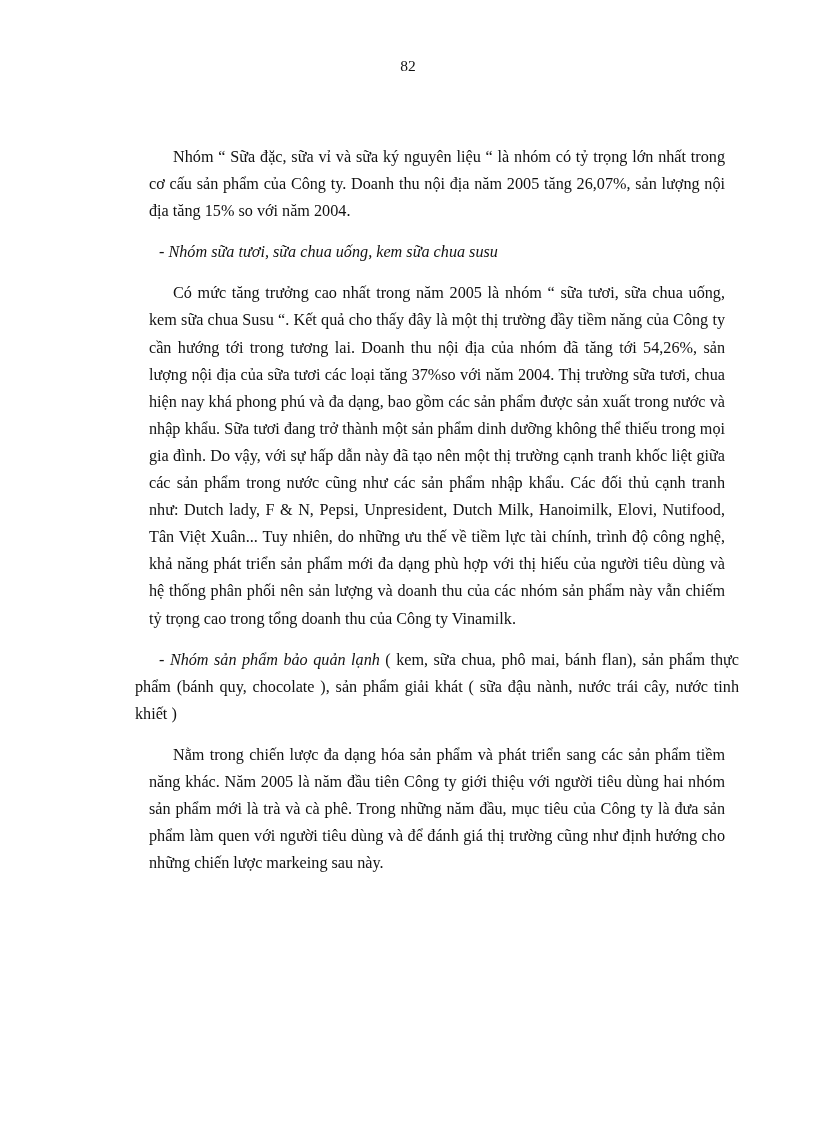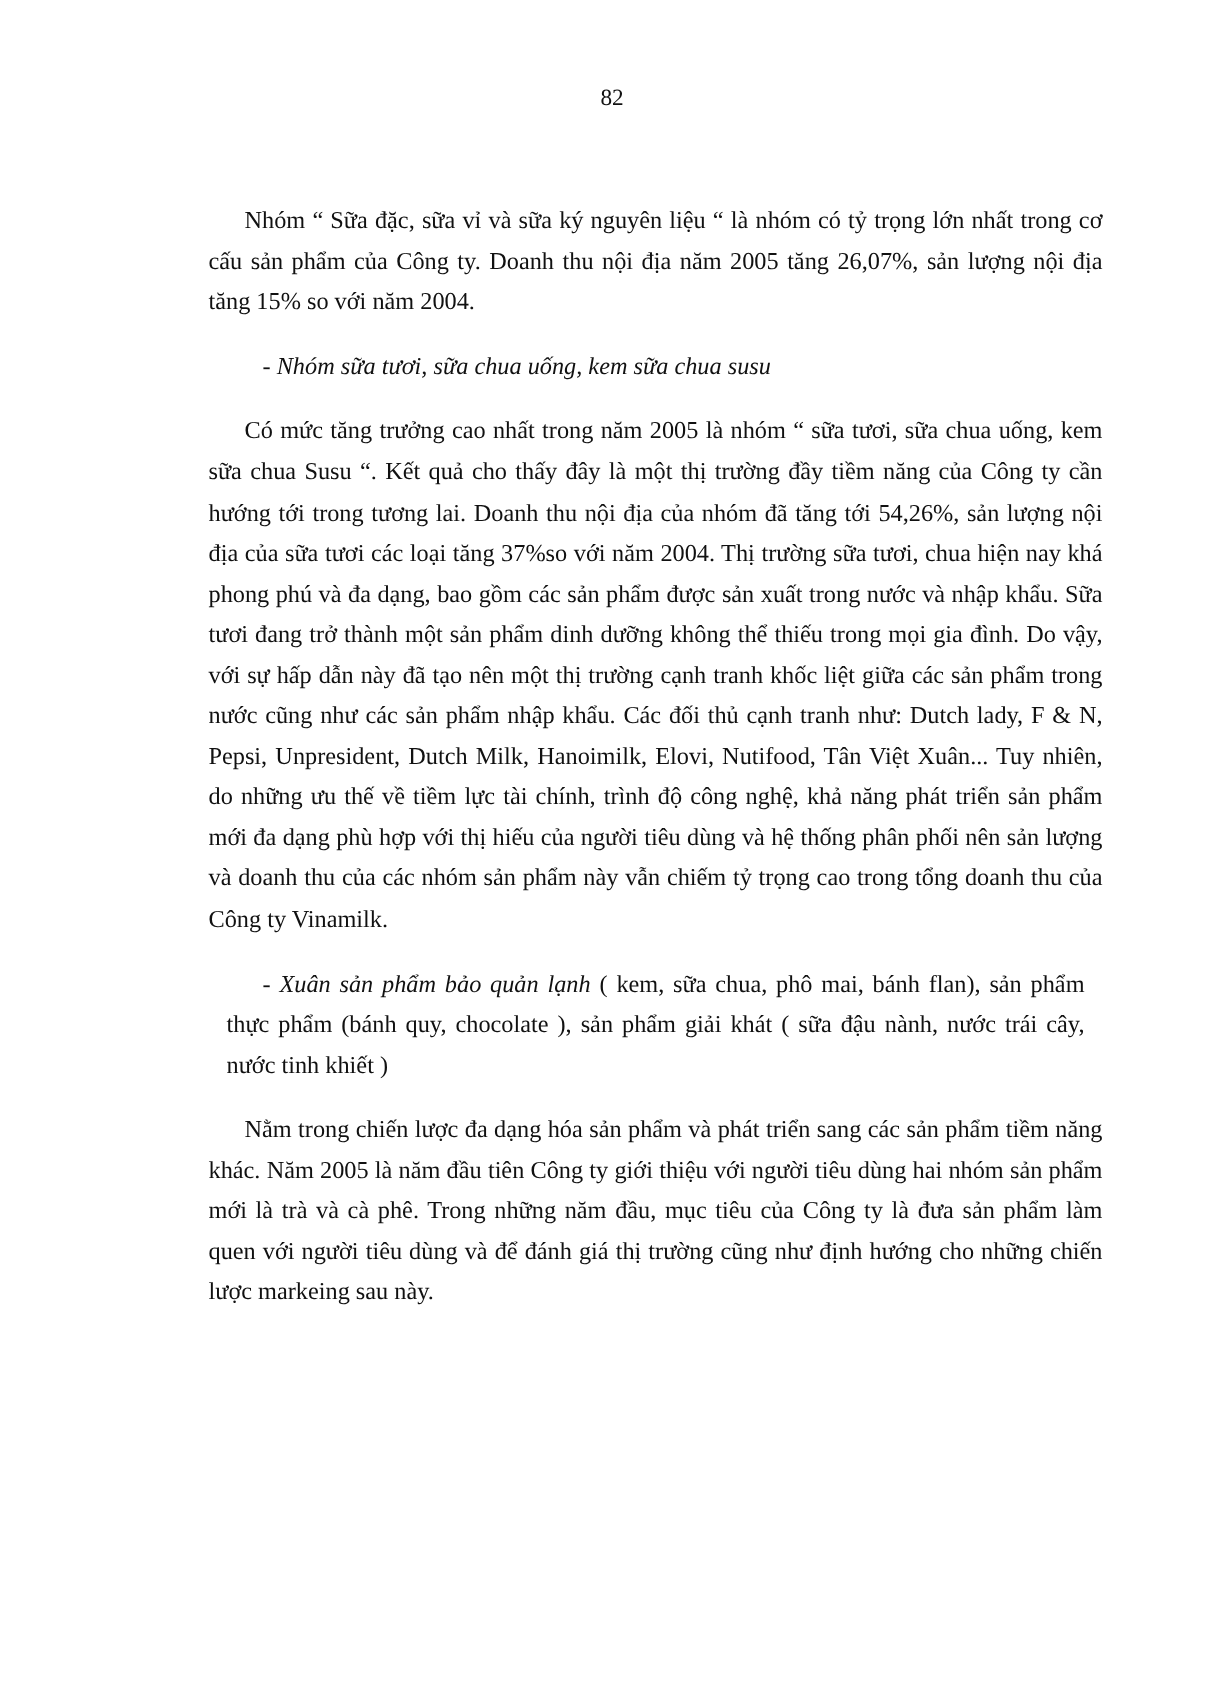"Nhóm “ Sữa đặc, sữa" .para { margin: 4px -> 14px }
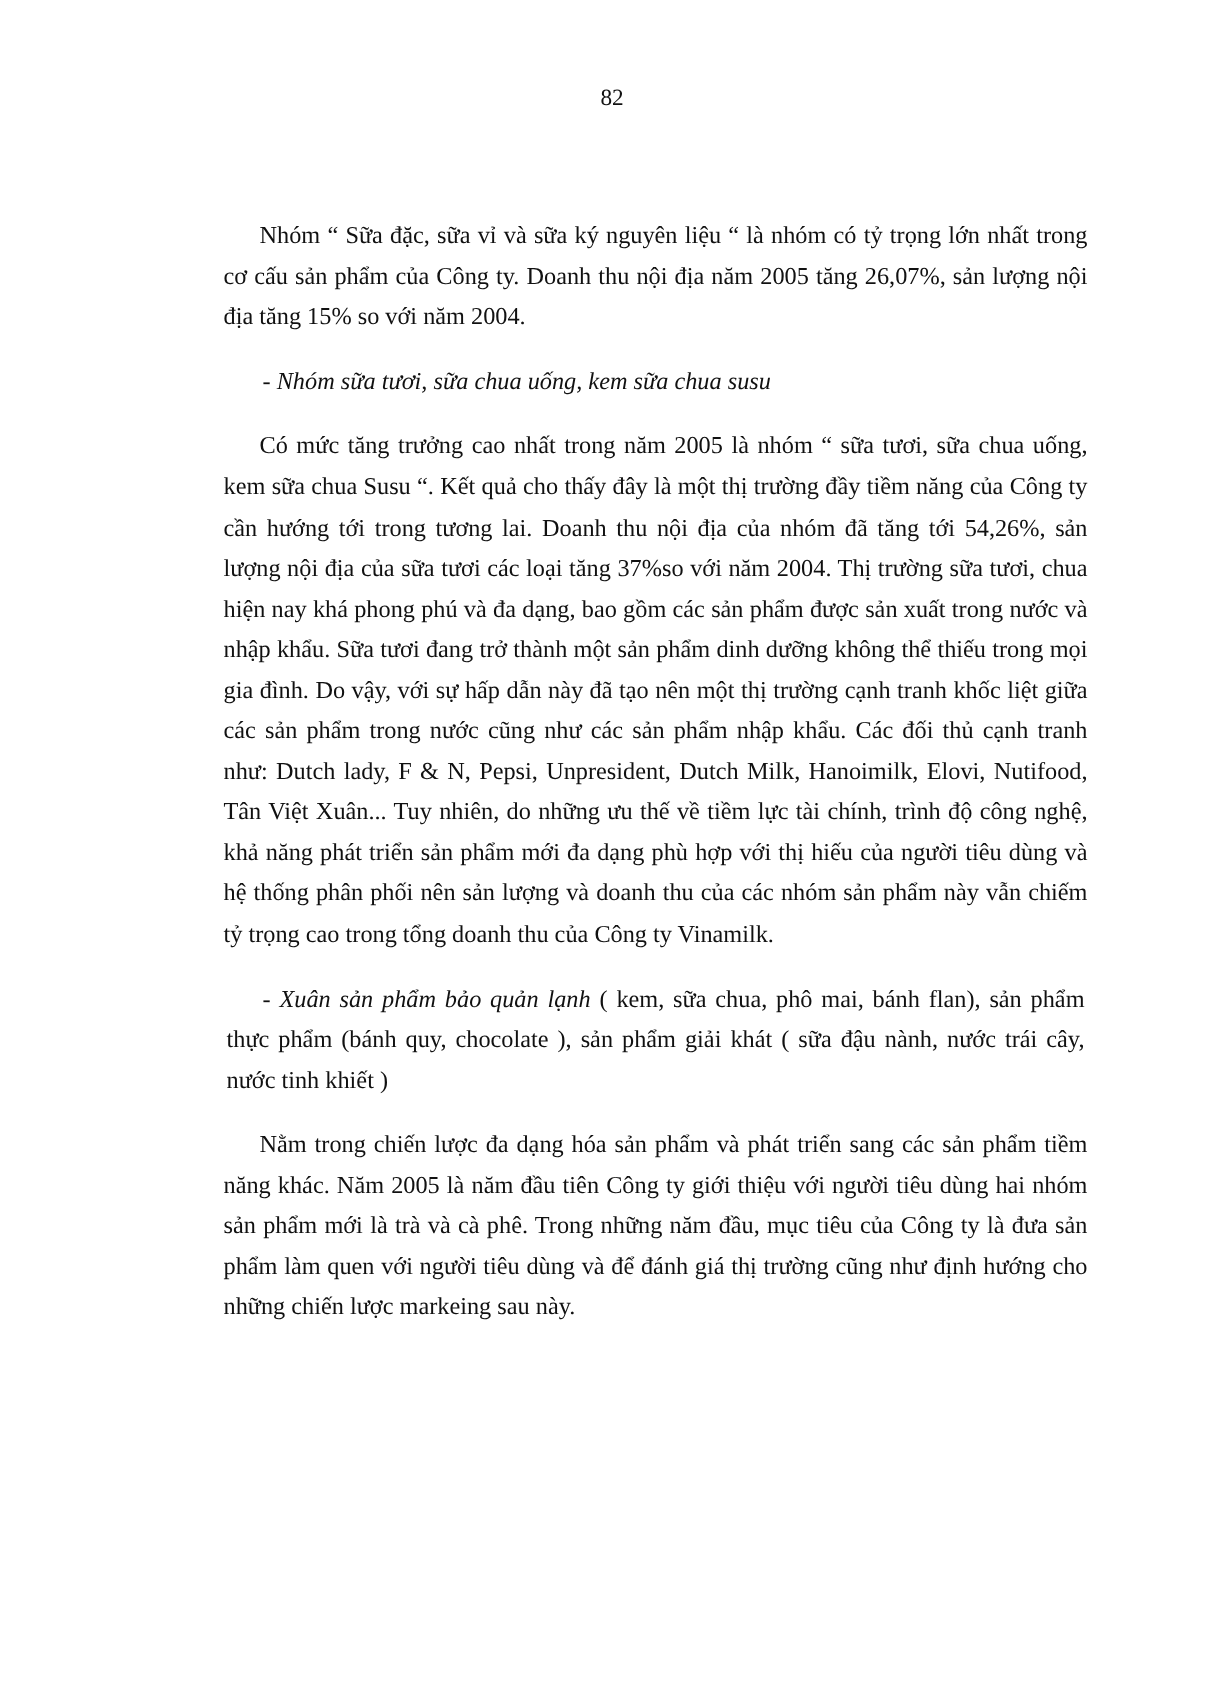"- Nhóm sữa tươi, sữa" .heading { margin: 16px -> 0 }
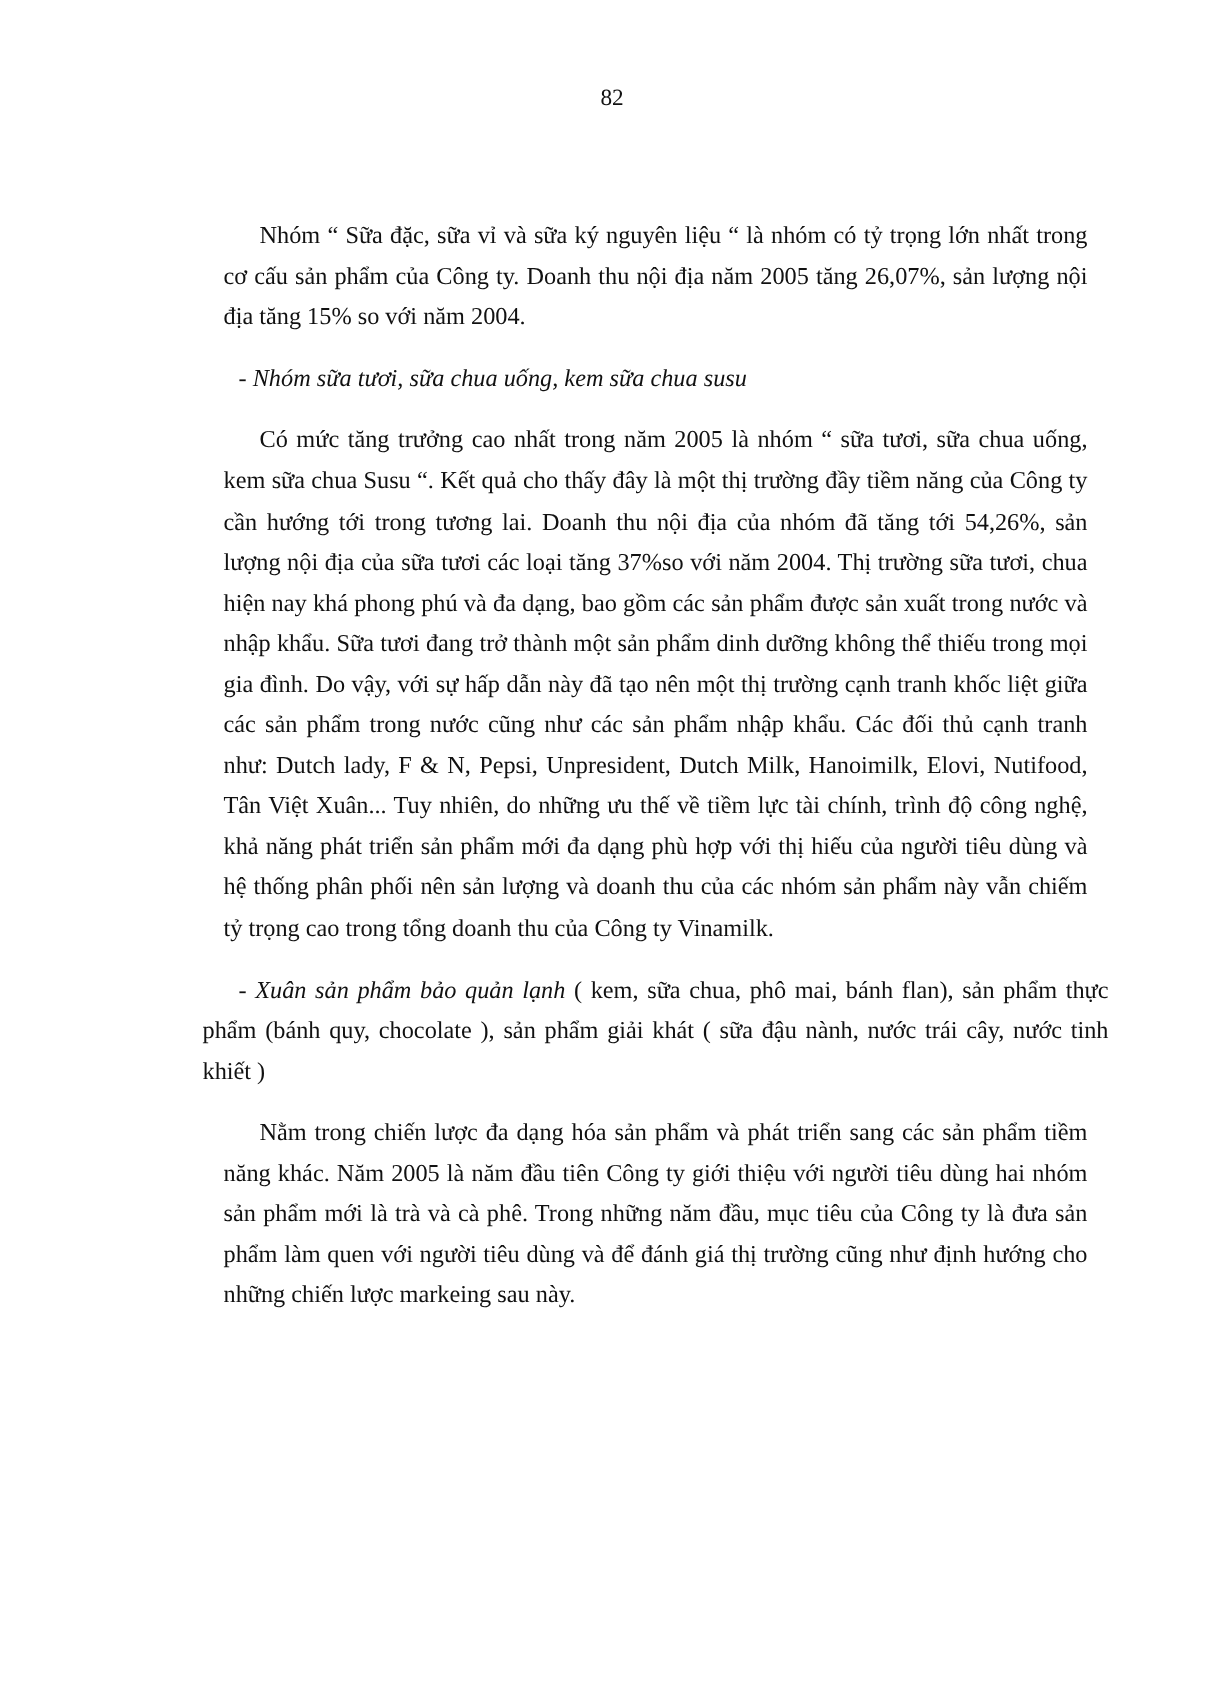"Xuân sản phẩm bảo quản" span.it { text: Xuân -> Nhóm }
